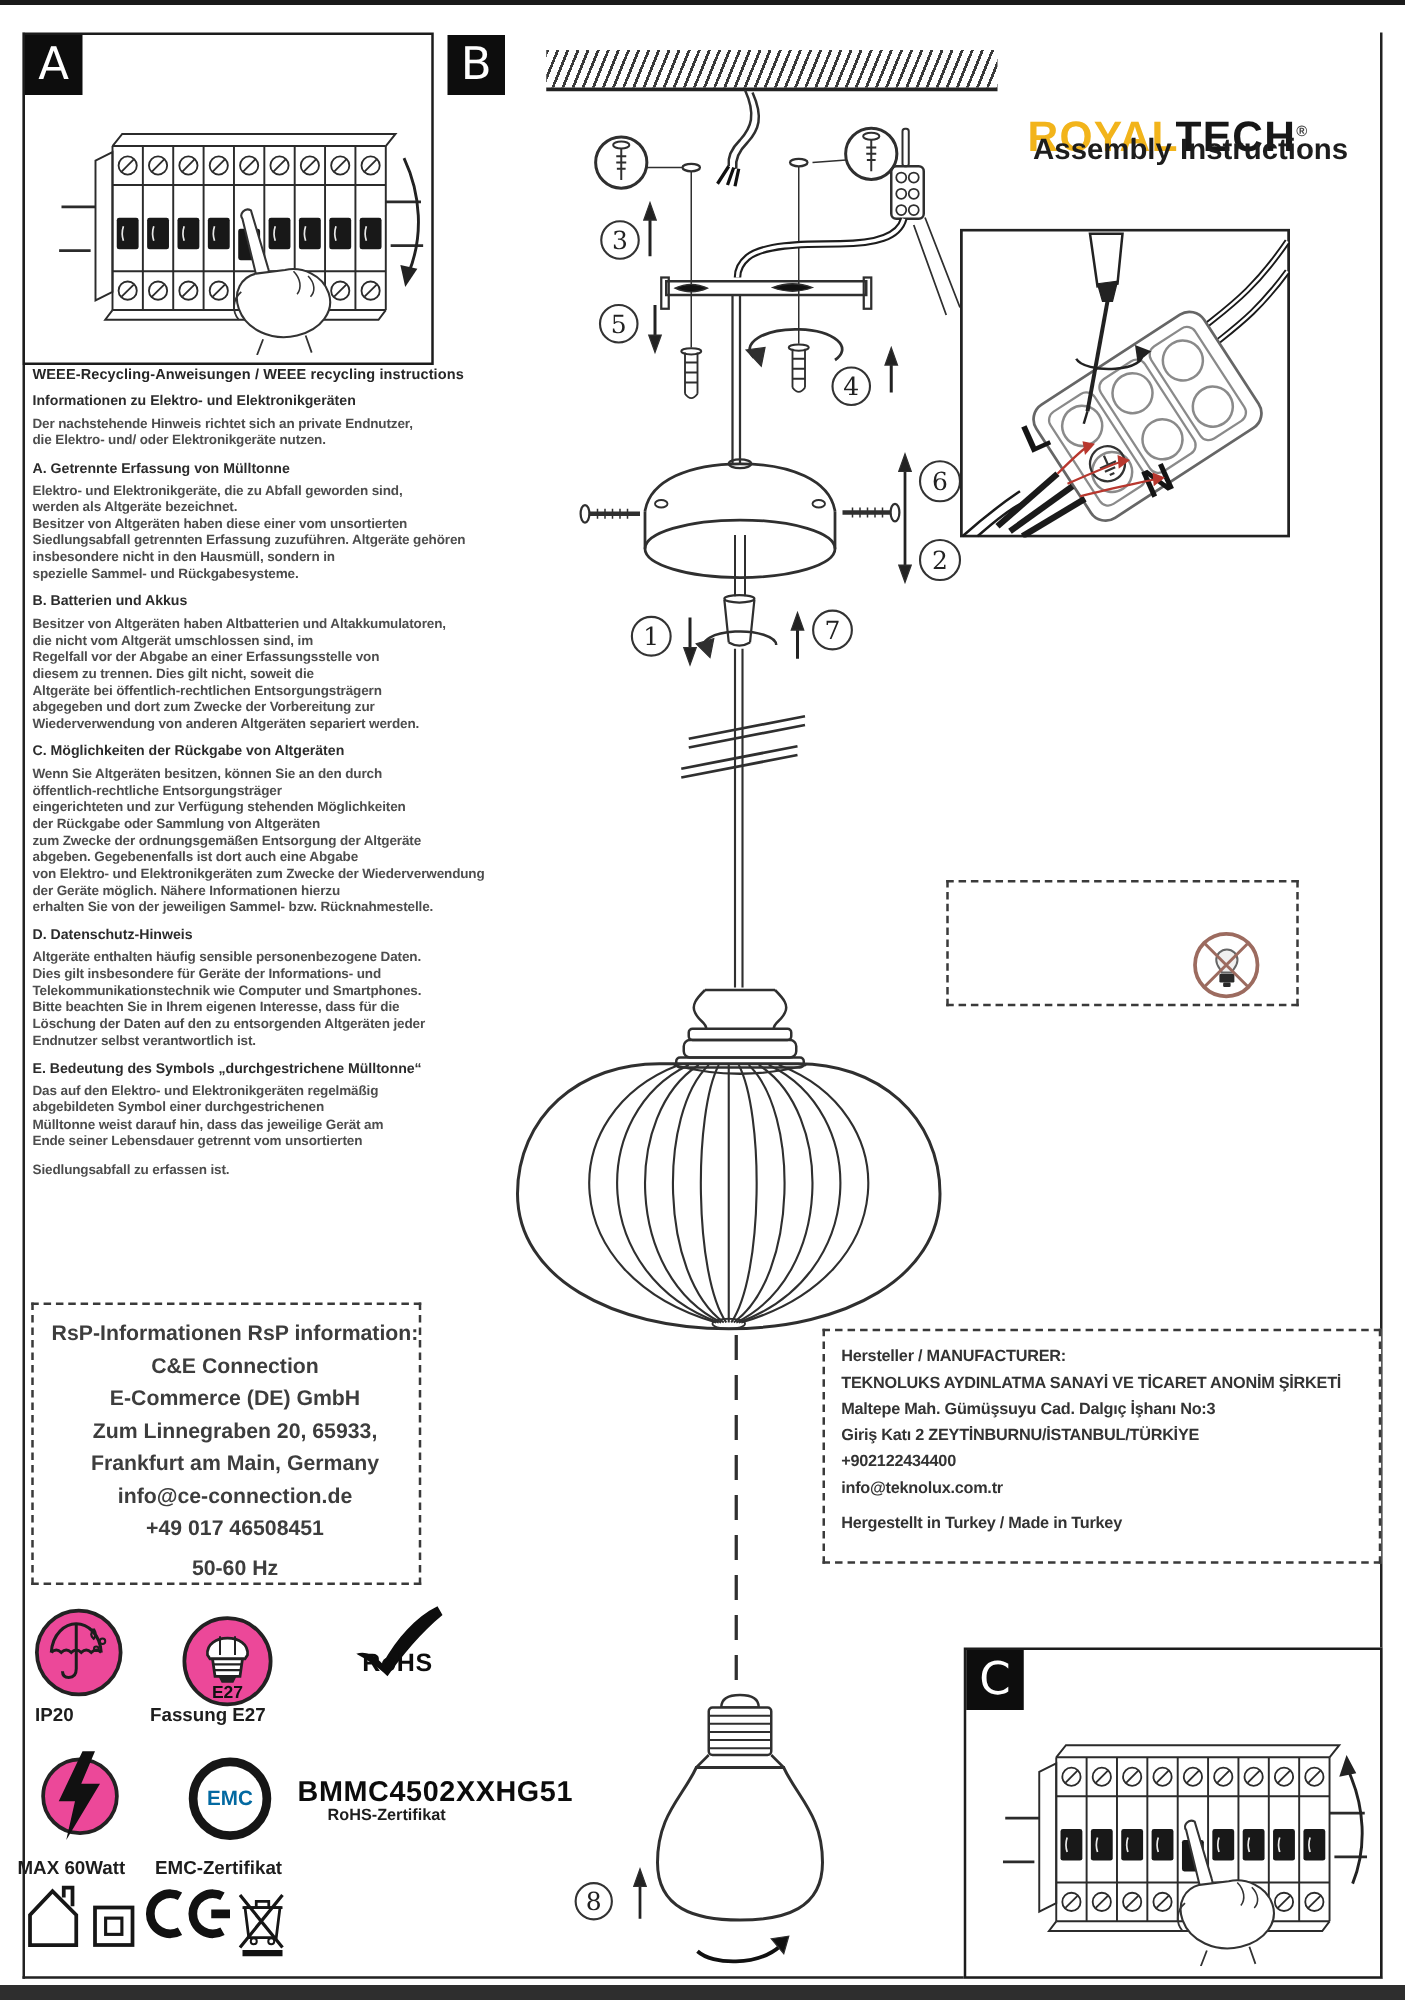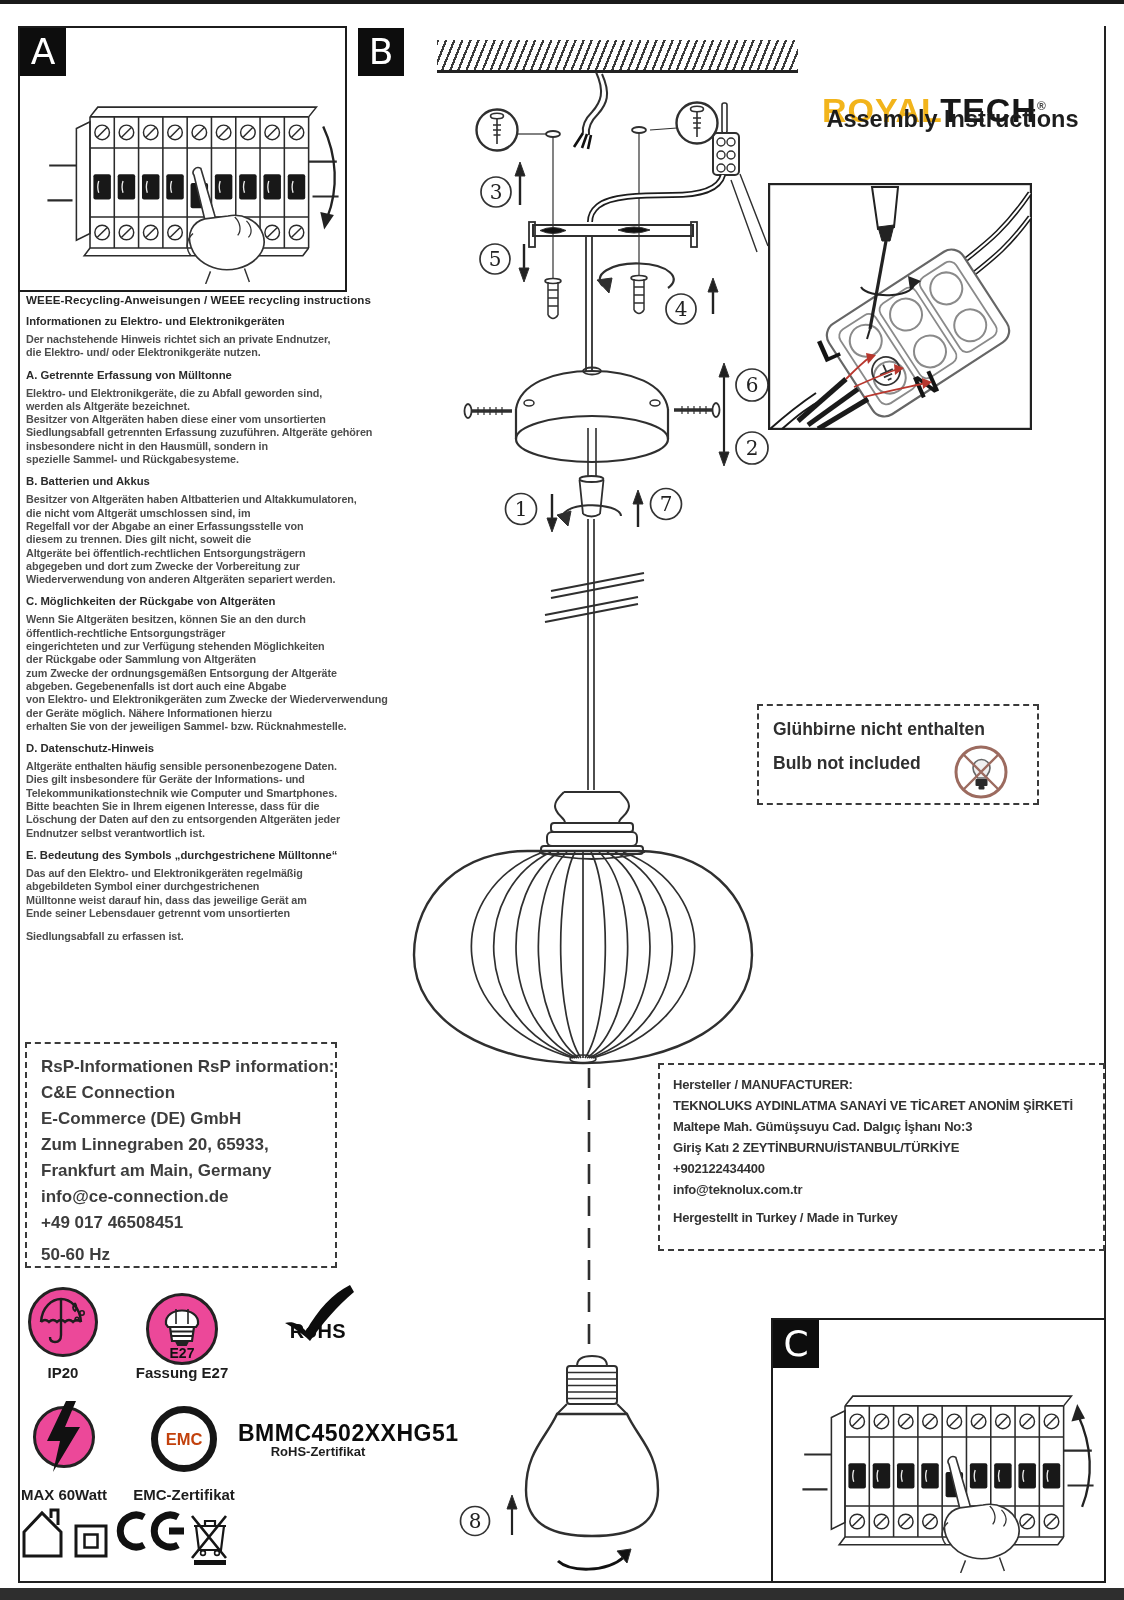"Glühbirne nicht enthalten" div.bulbnote { html: <div> <div>Glühbirne nicht enthalten</div> <div>Bulb not included</div> </div> -> none }
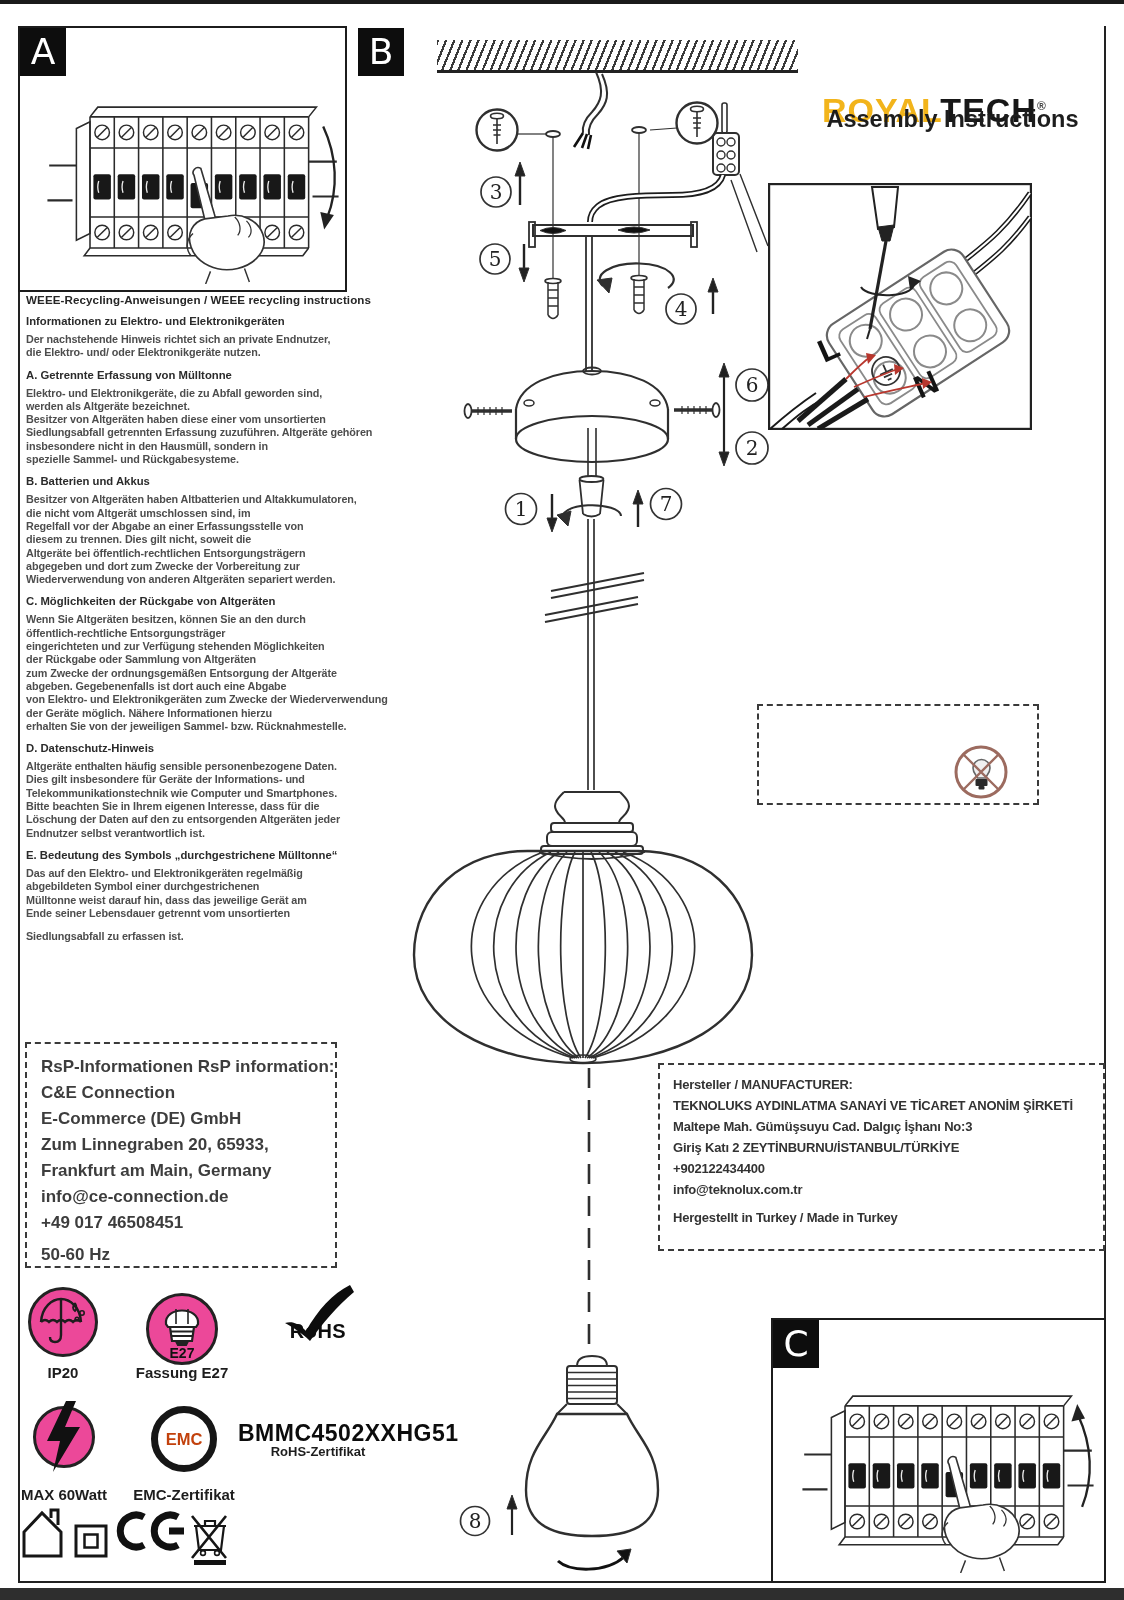"RsP-Informationen RsP information:" .rsp { text-align: none -> center }
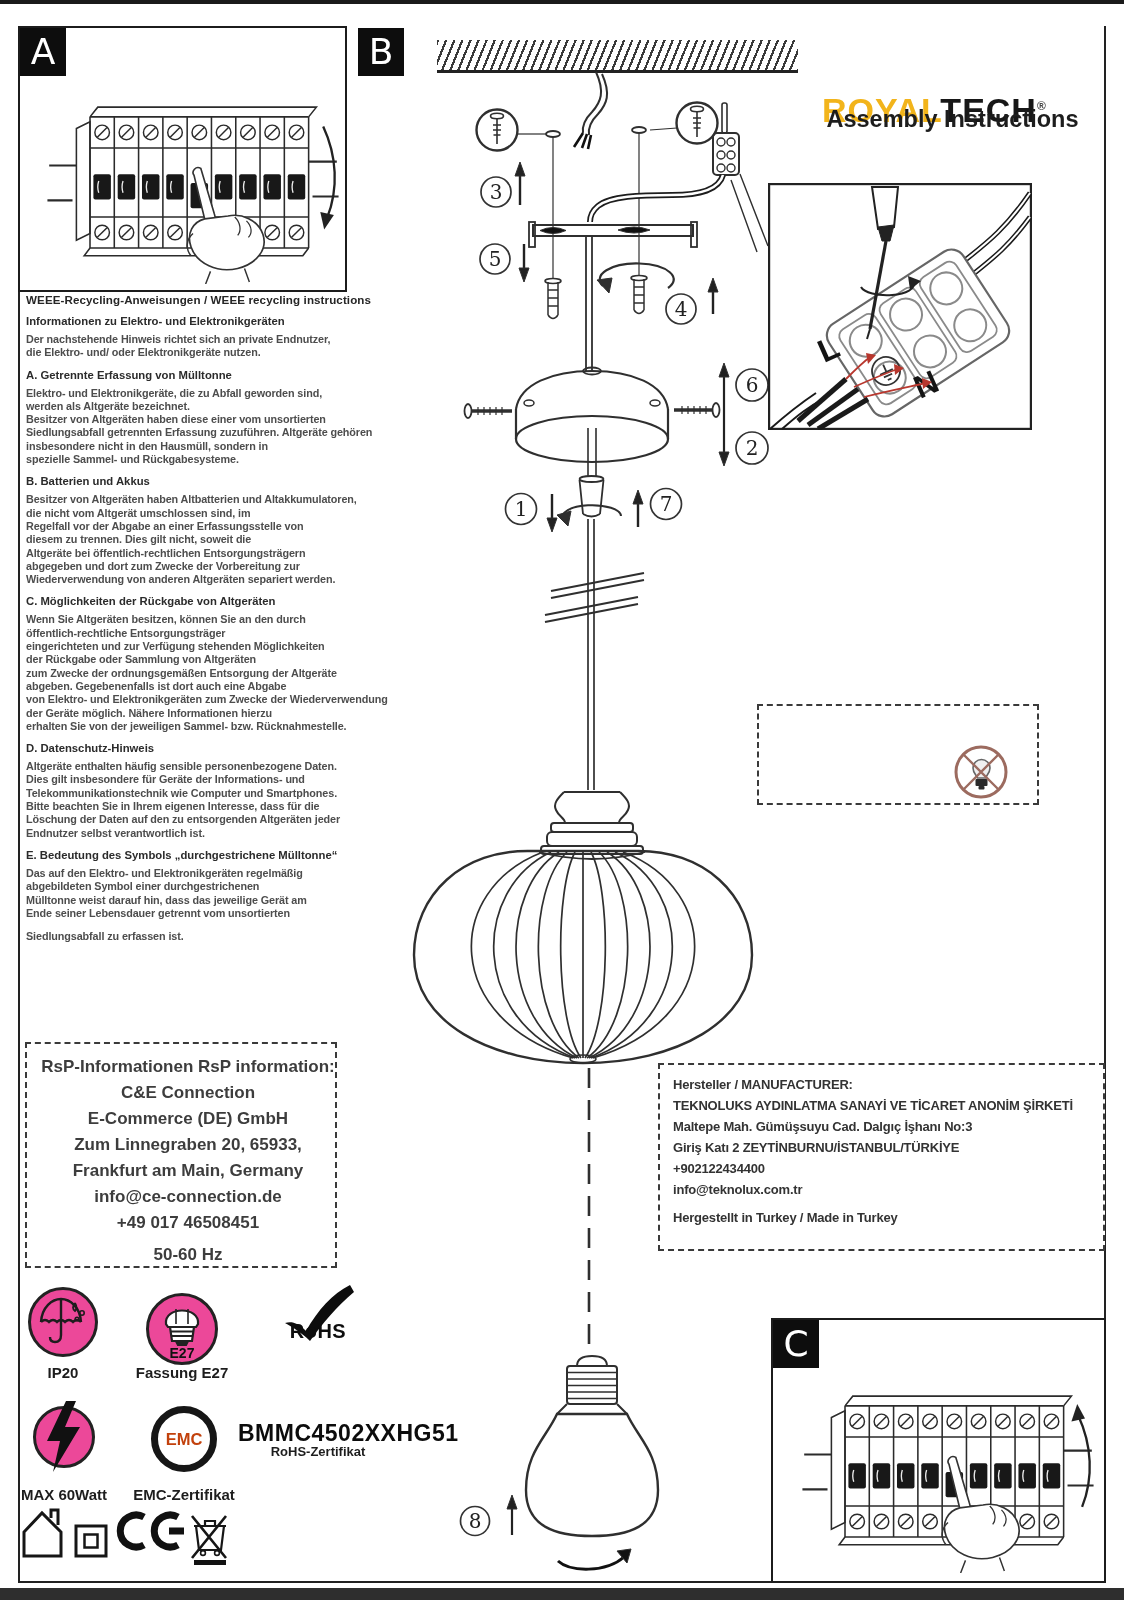"IP20" .blabel { text-align: center -> none }
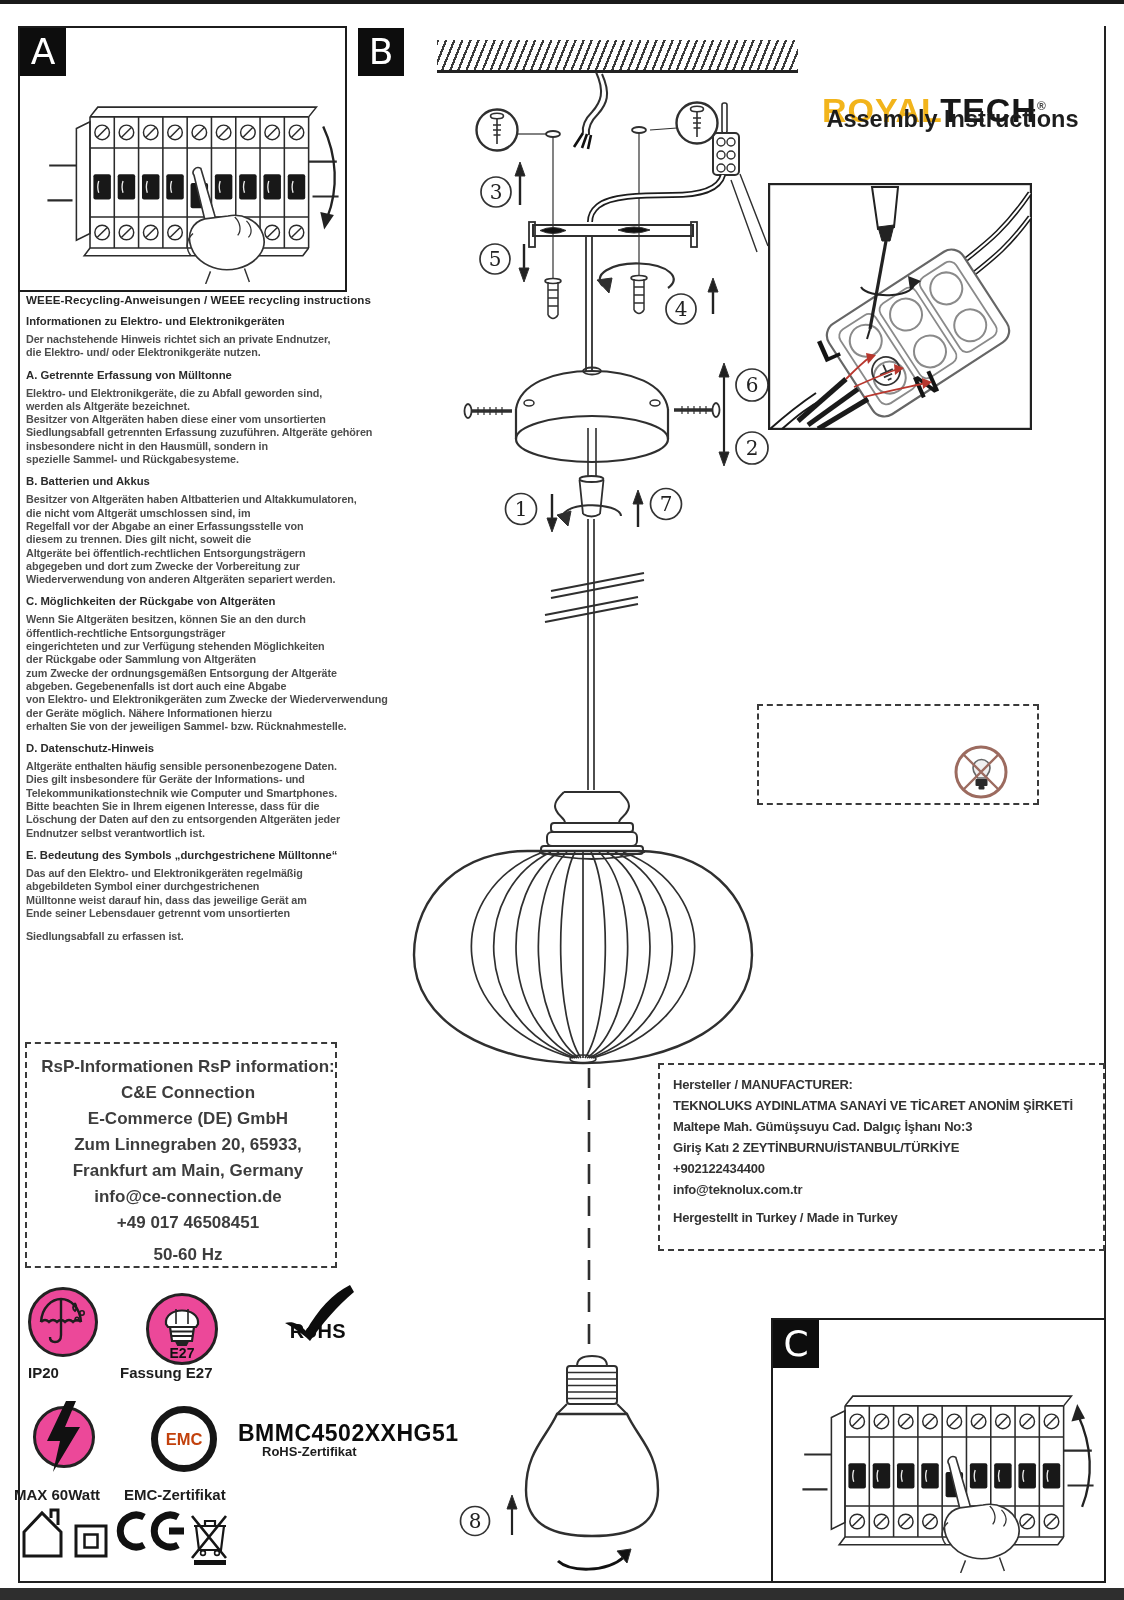"EMC" .emcring { color: #c2410c -> #0369a1 }
